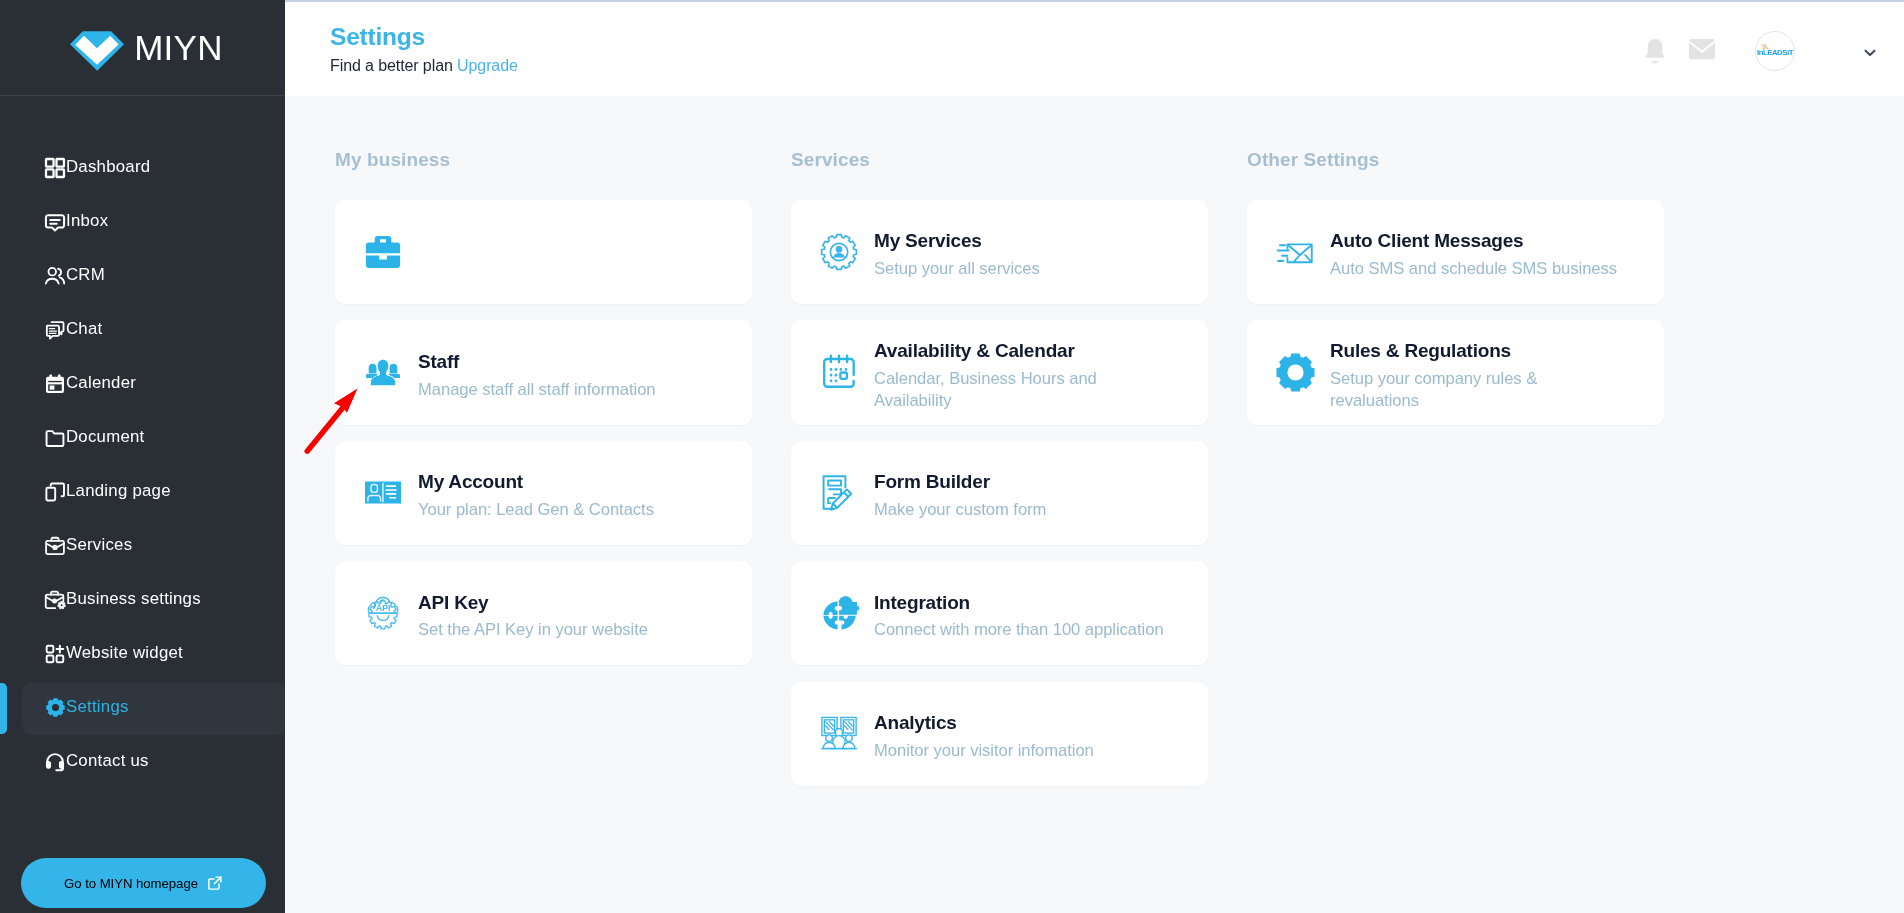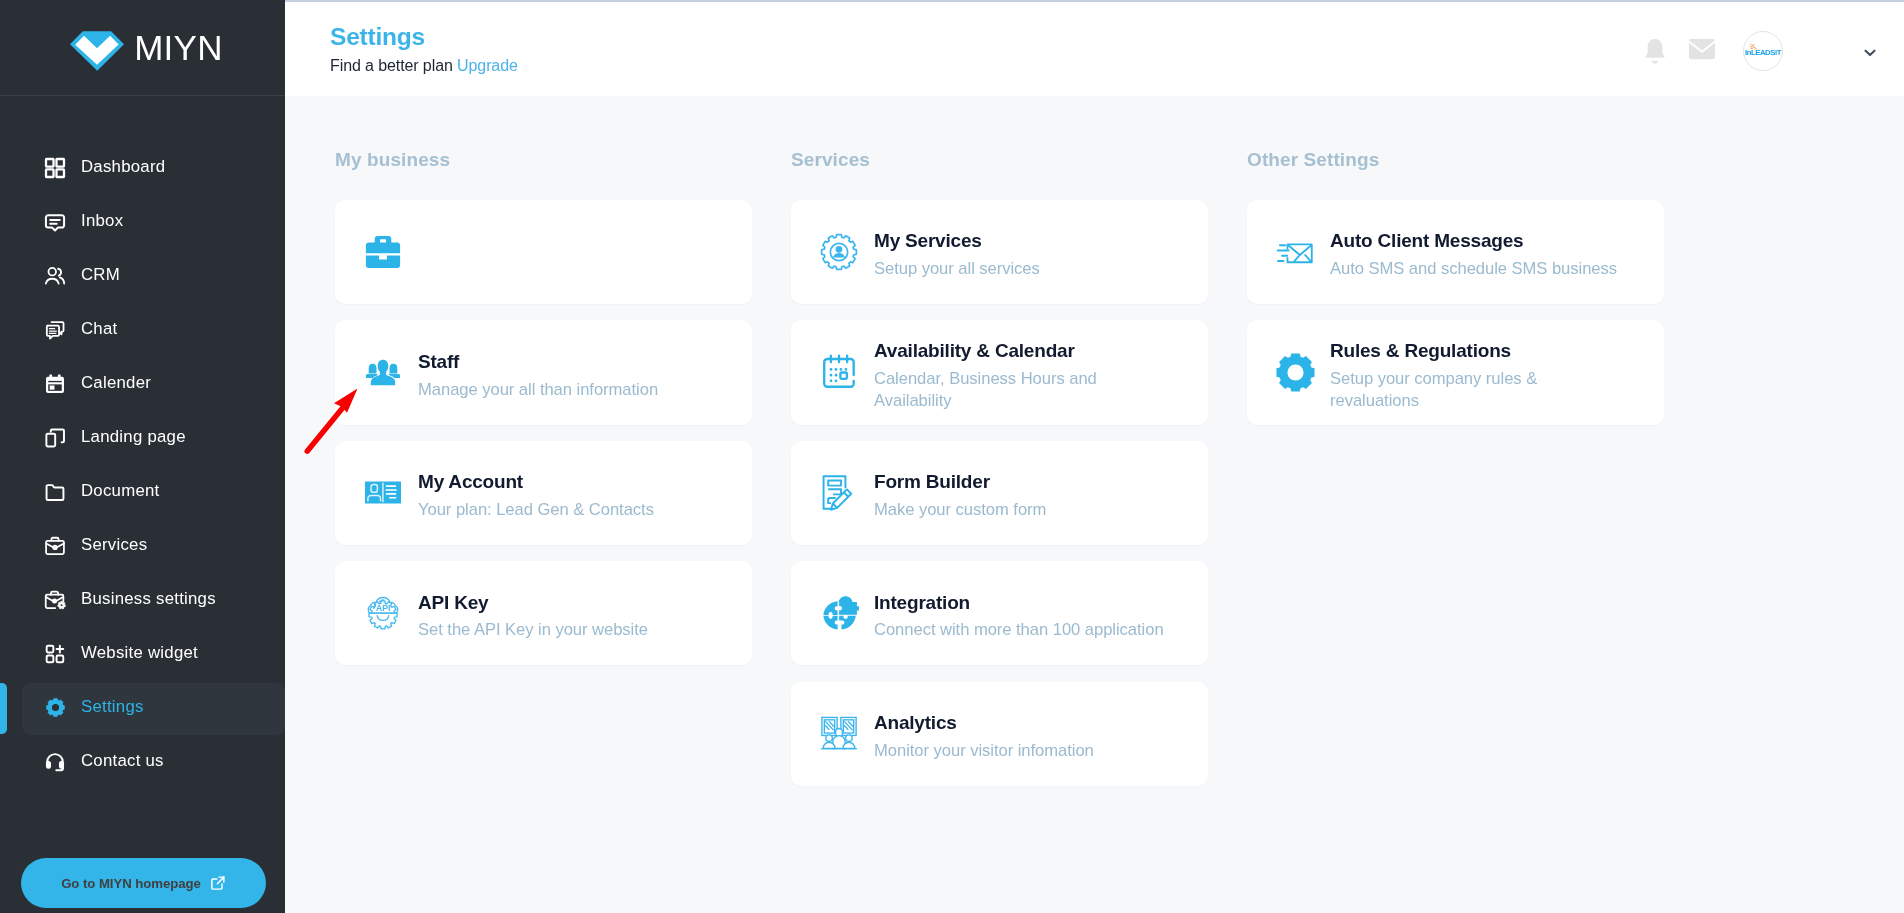"InLEADSiT" #avatar { right: 121px -> 109px }
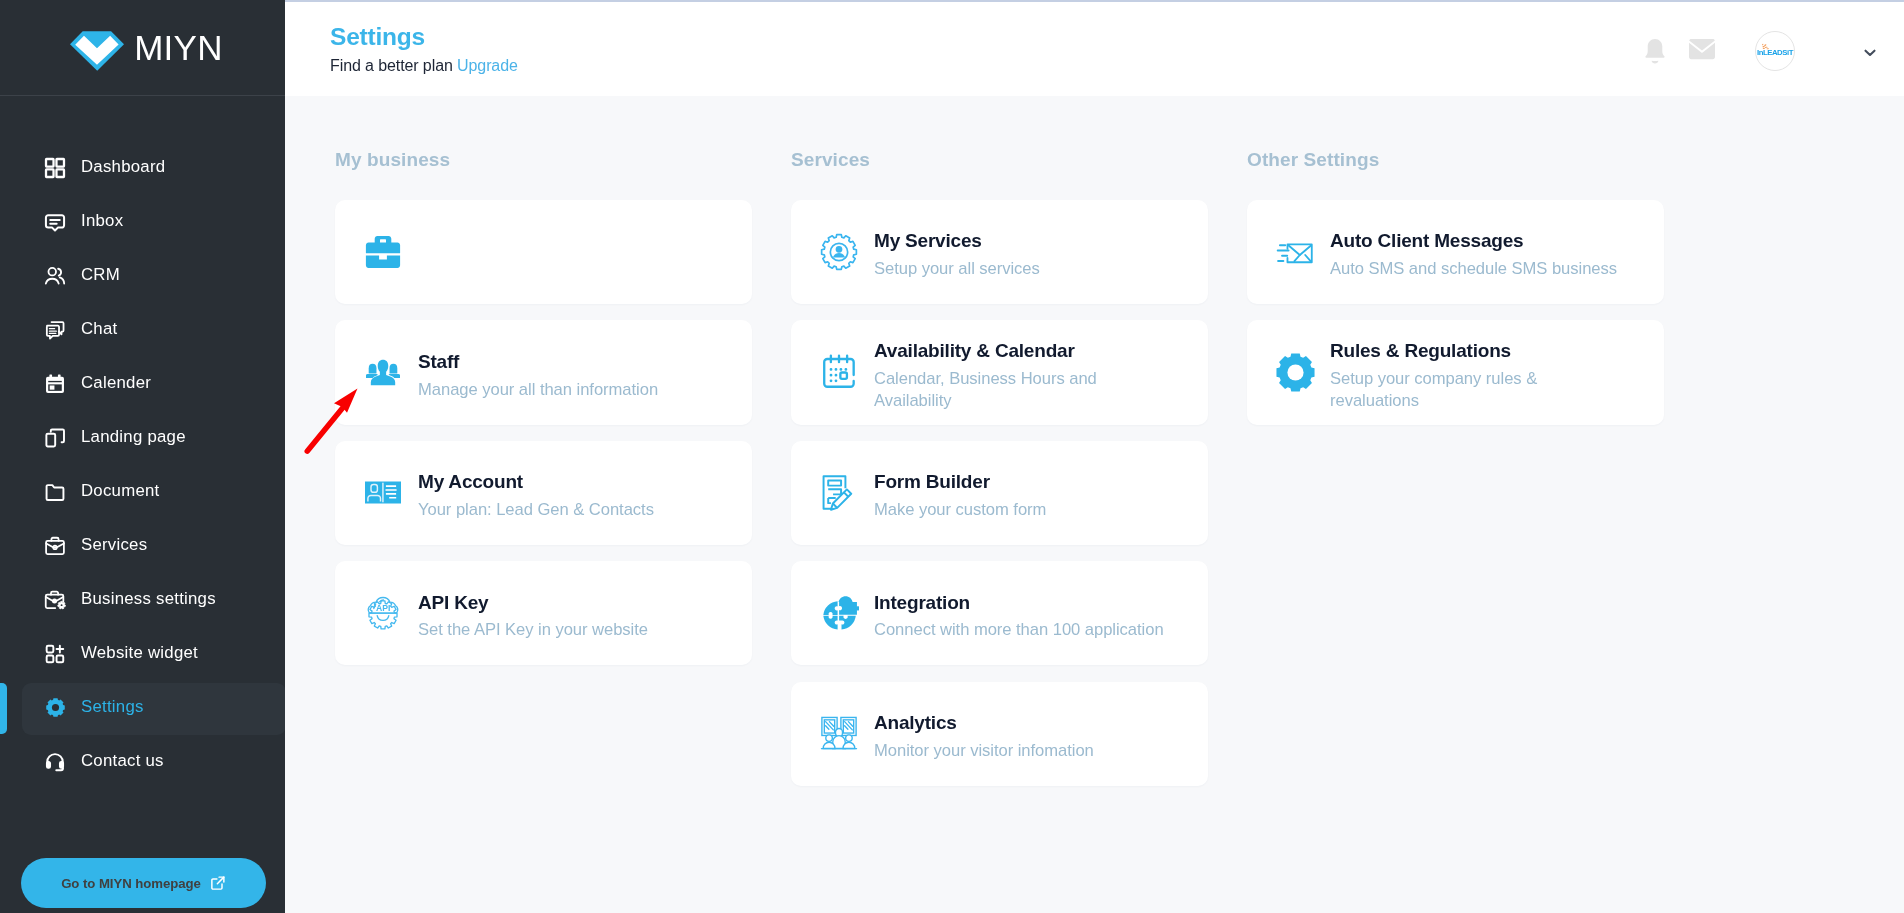"Dashboard" .nav-item { gap: 15px -> none }
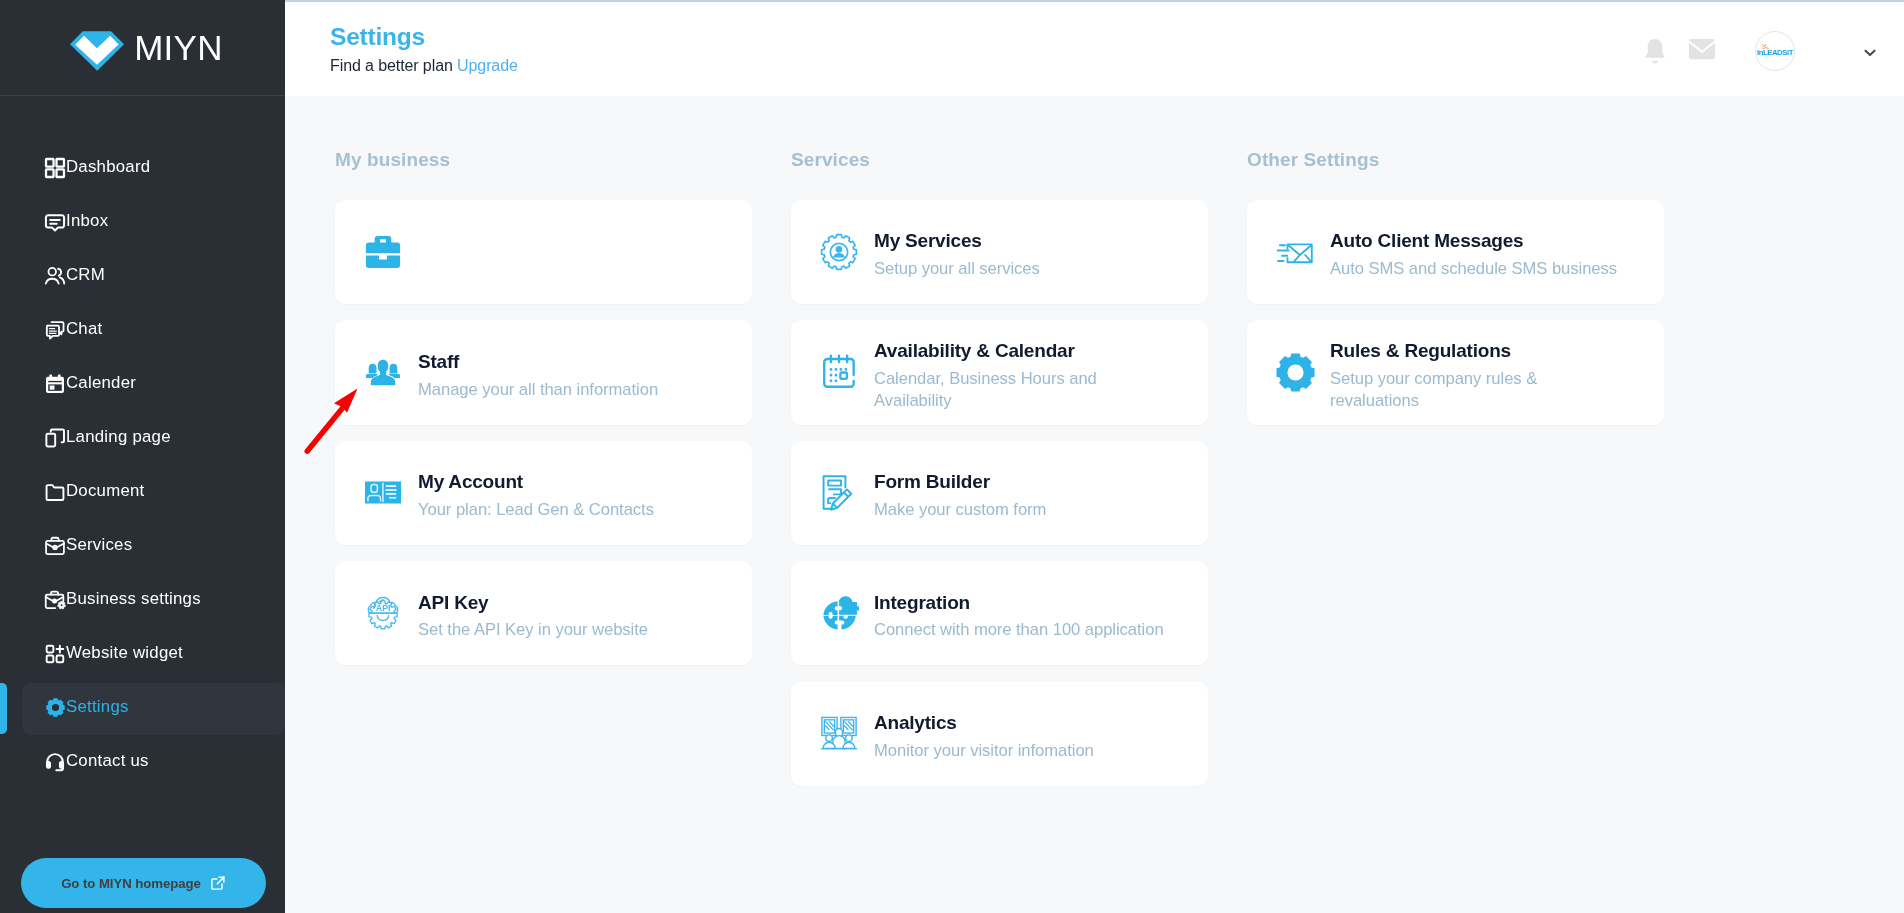"Manage your all than information" span.card-desc { text: your all than -> staff all staff }
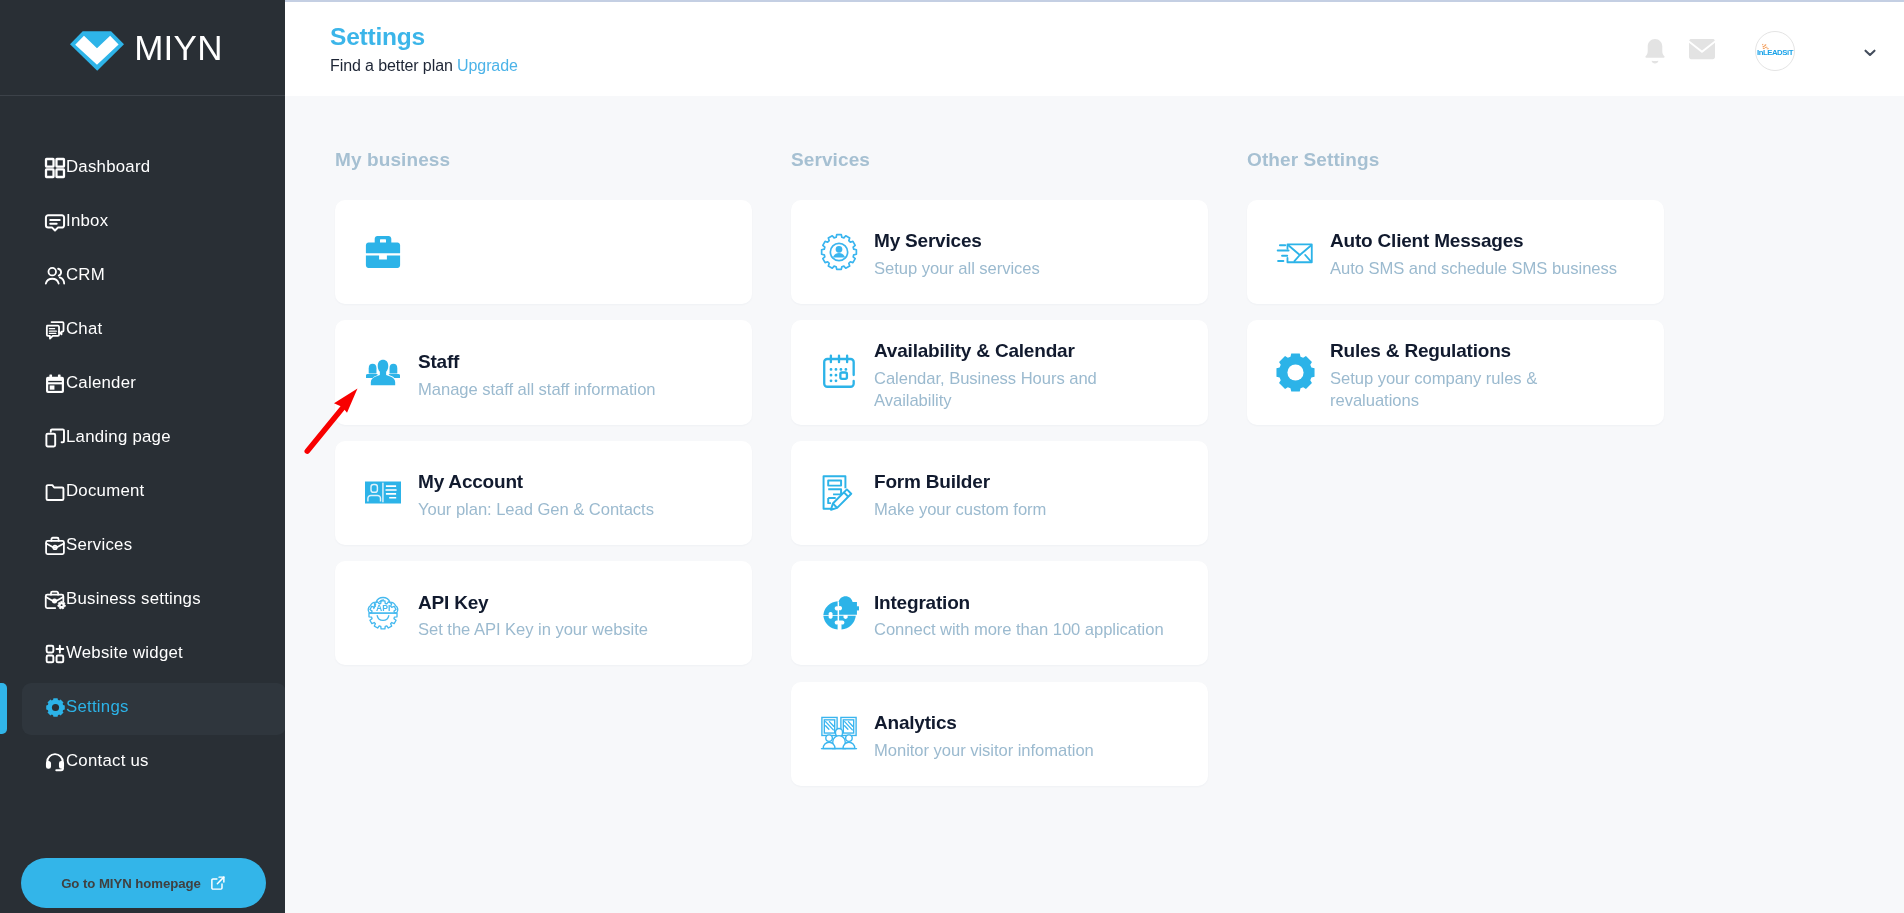"Landing page" div.nav-item { order: before "Document" -> after "Document" }
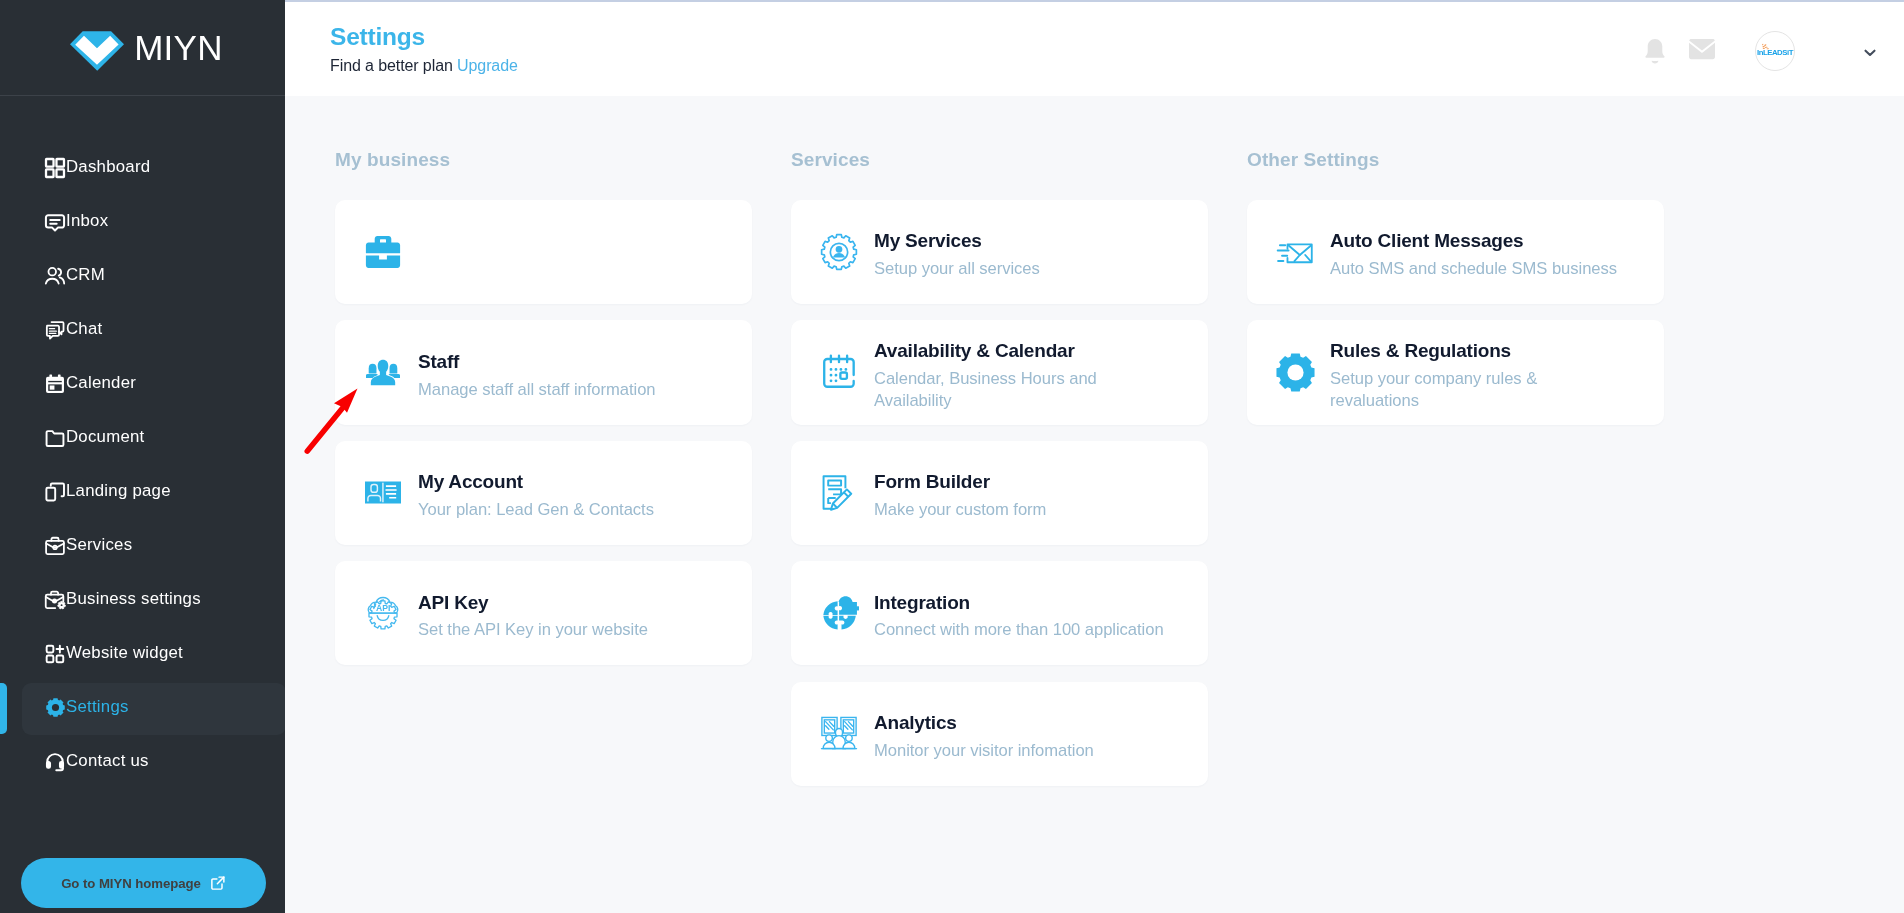"Go to MIYN homepage" #homepage-btn .hp-label { color: #404040 -> #000000; font-weight: 700 -> 400 }
